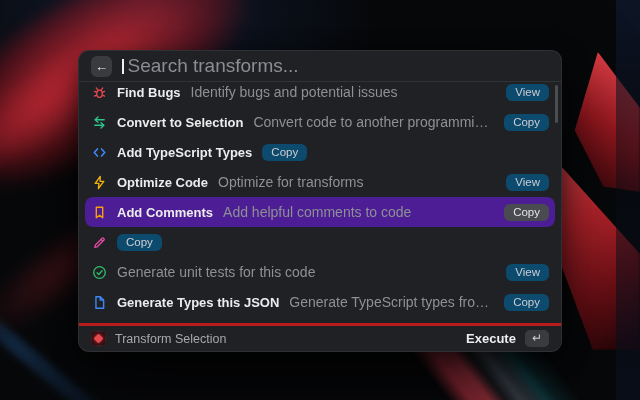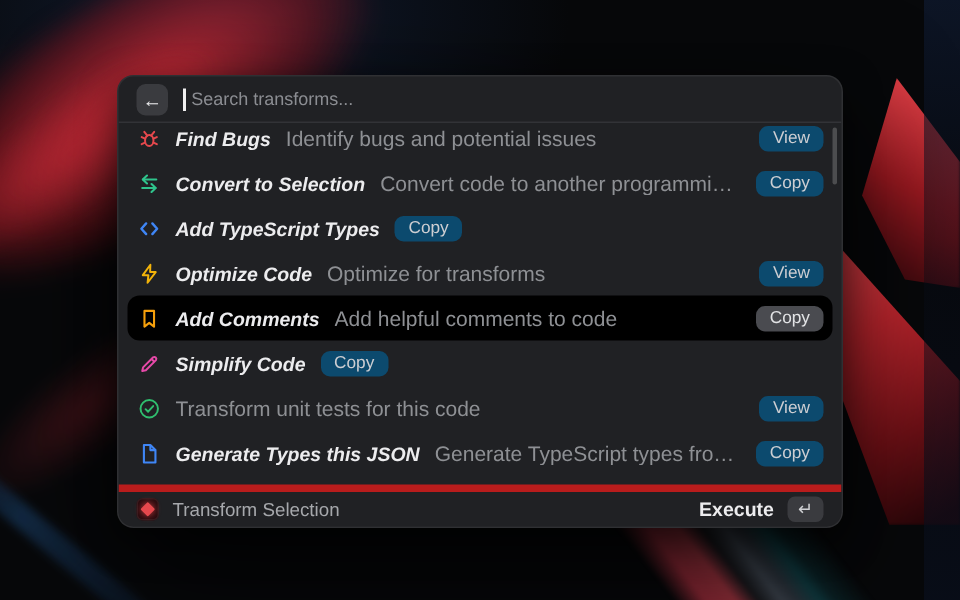"Search transforms..." .search-input { font-size: 12px -> 19px }
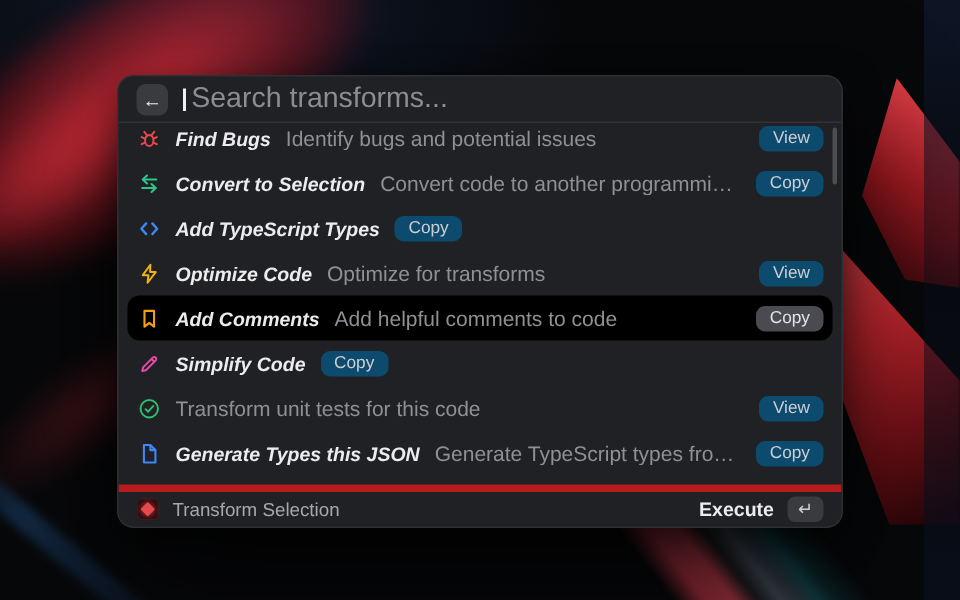"Find Bugs" .row-title { font-style: italic -> none }
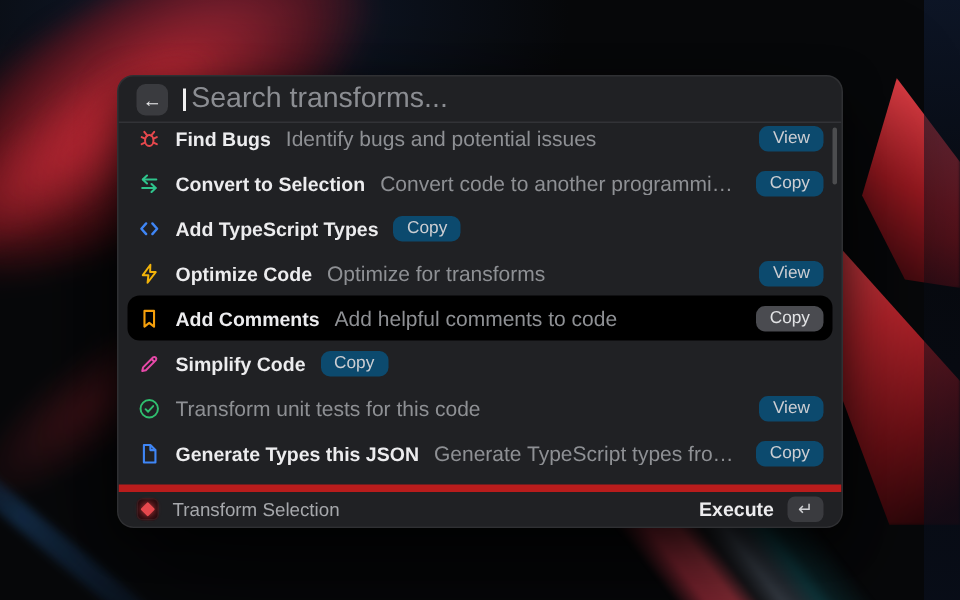"Add Comments" .row.selected { background: #000000 -> #4c1d95 }
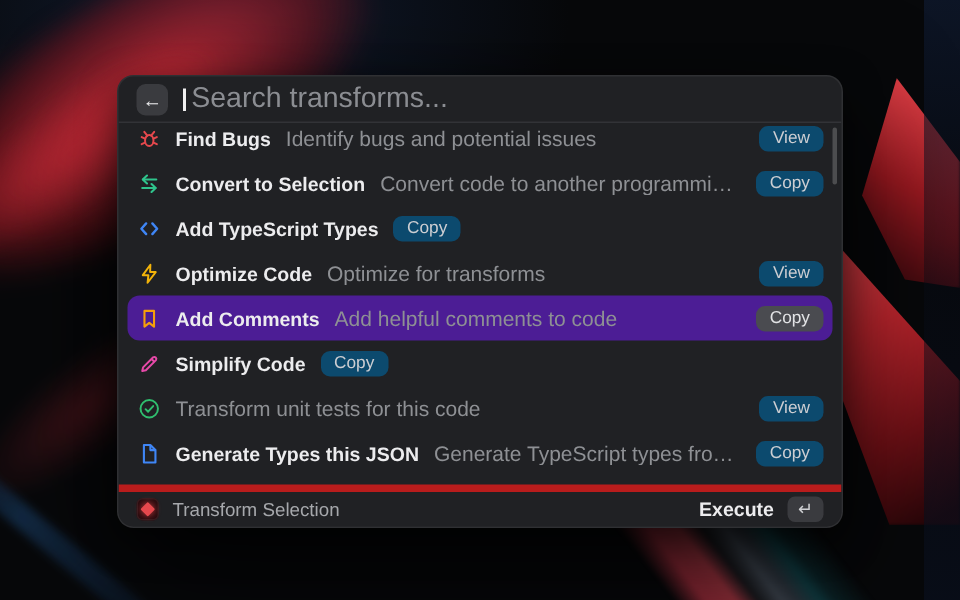"Simplify Code" span.row-title { html: <span>Simplify Code</span> -> none }
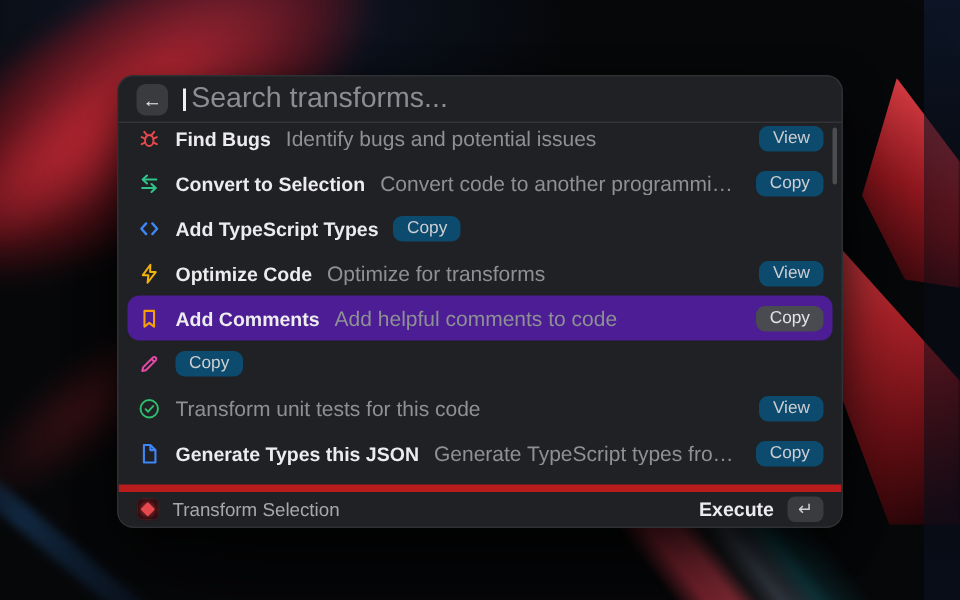"Transform unit tests for this" span.row-subtitle { text: Transform -> Generate }
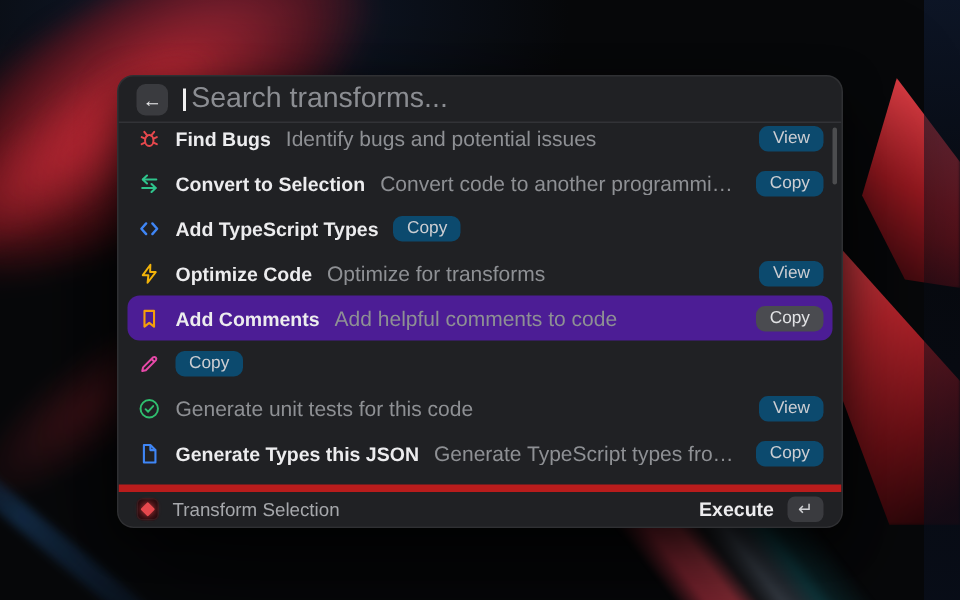"Transform Selection" .footer { border-top: 5px solid #b91c1c -> 3px solid #b91c1c }
